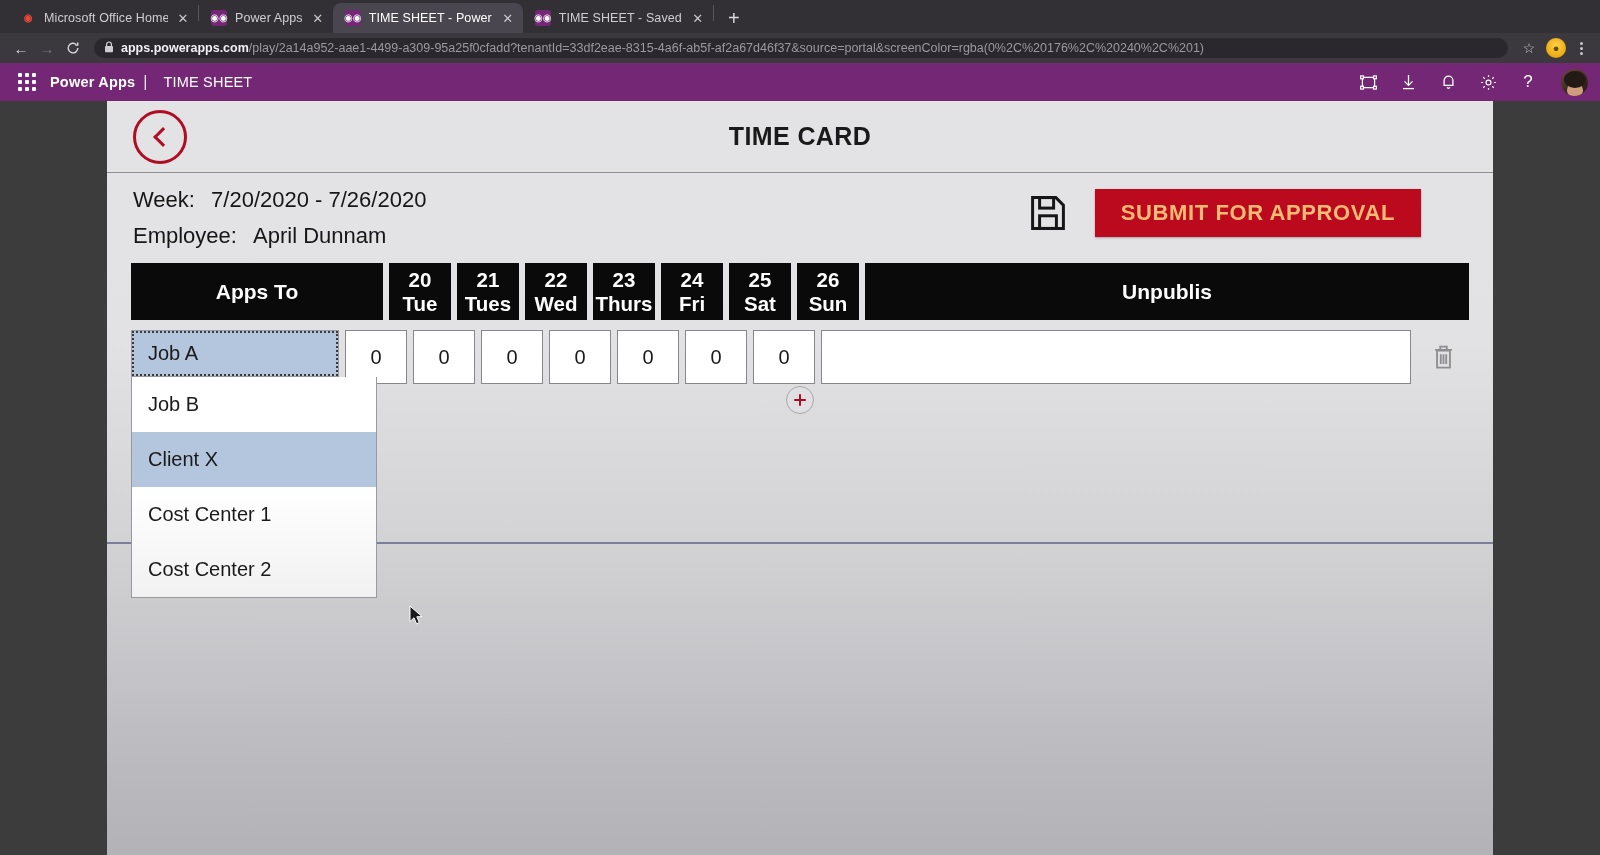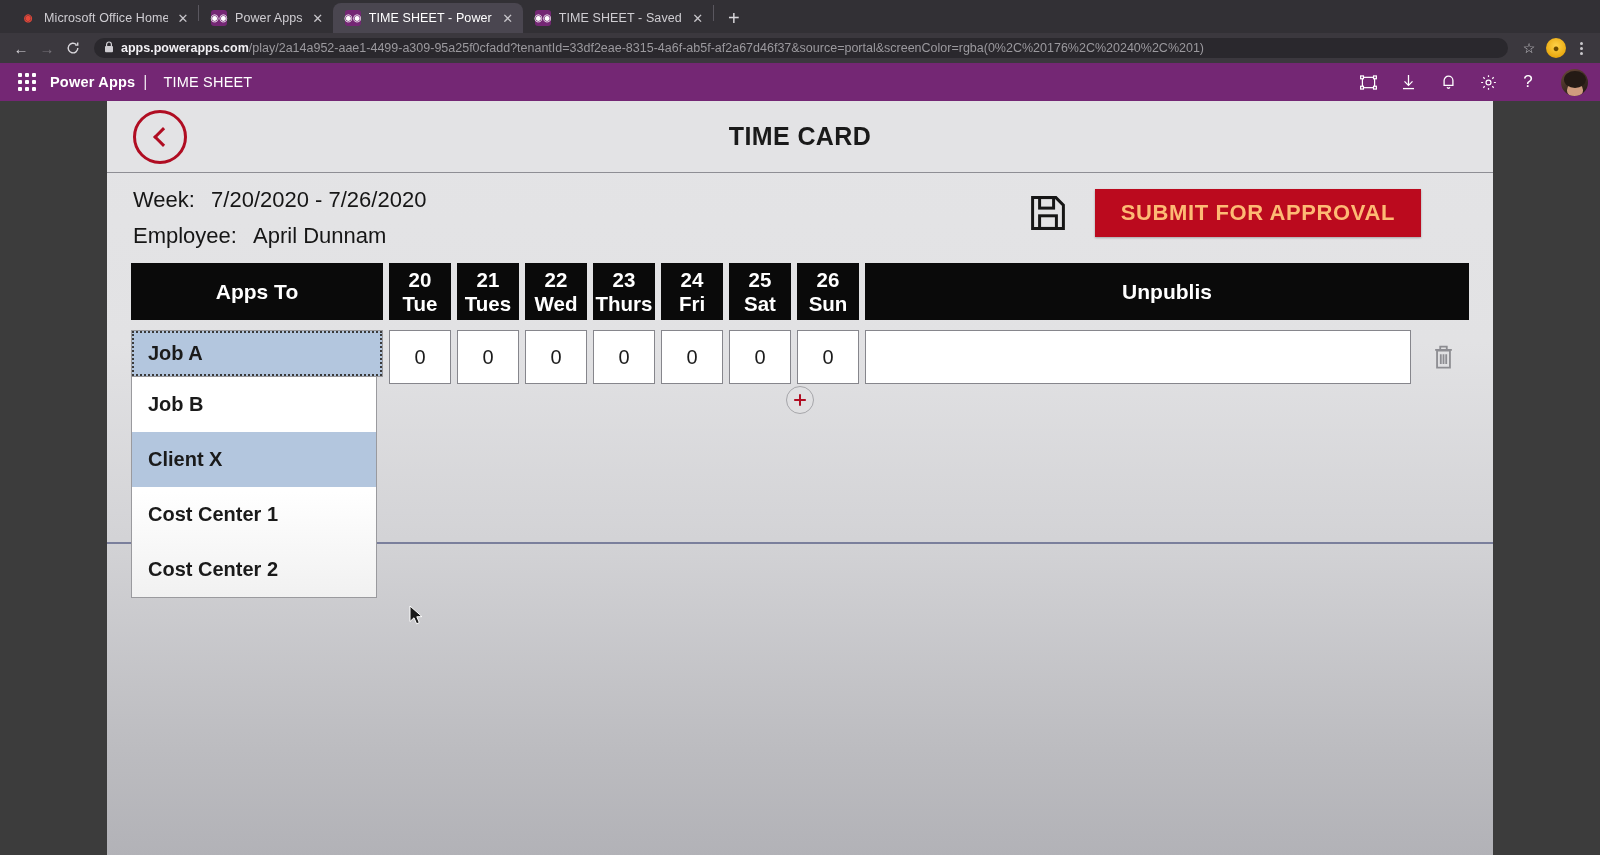"Job A" .cell-dd { font-weight: bold -> none; width: 252px -> 208px }
